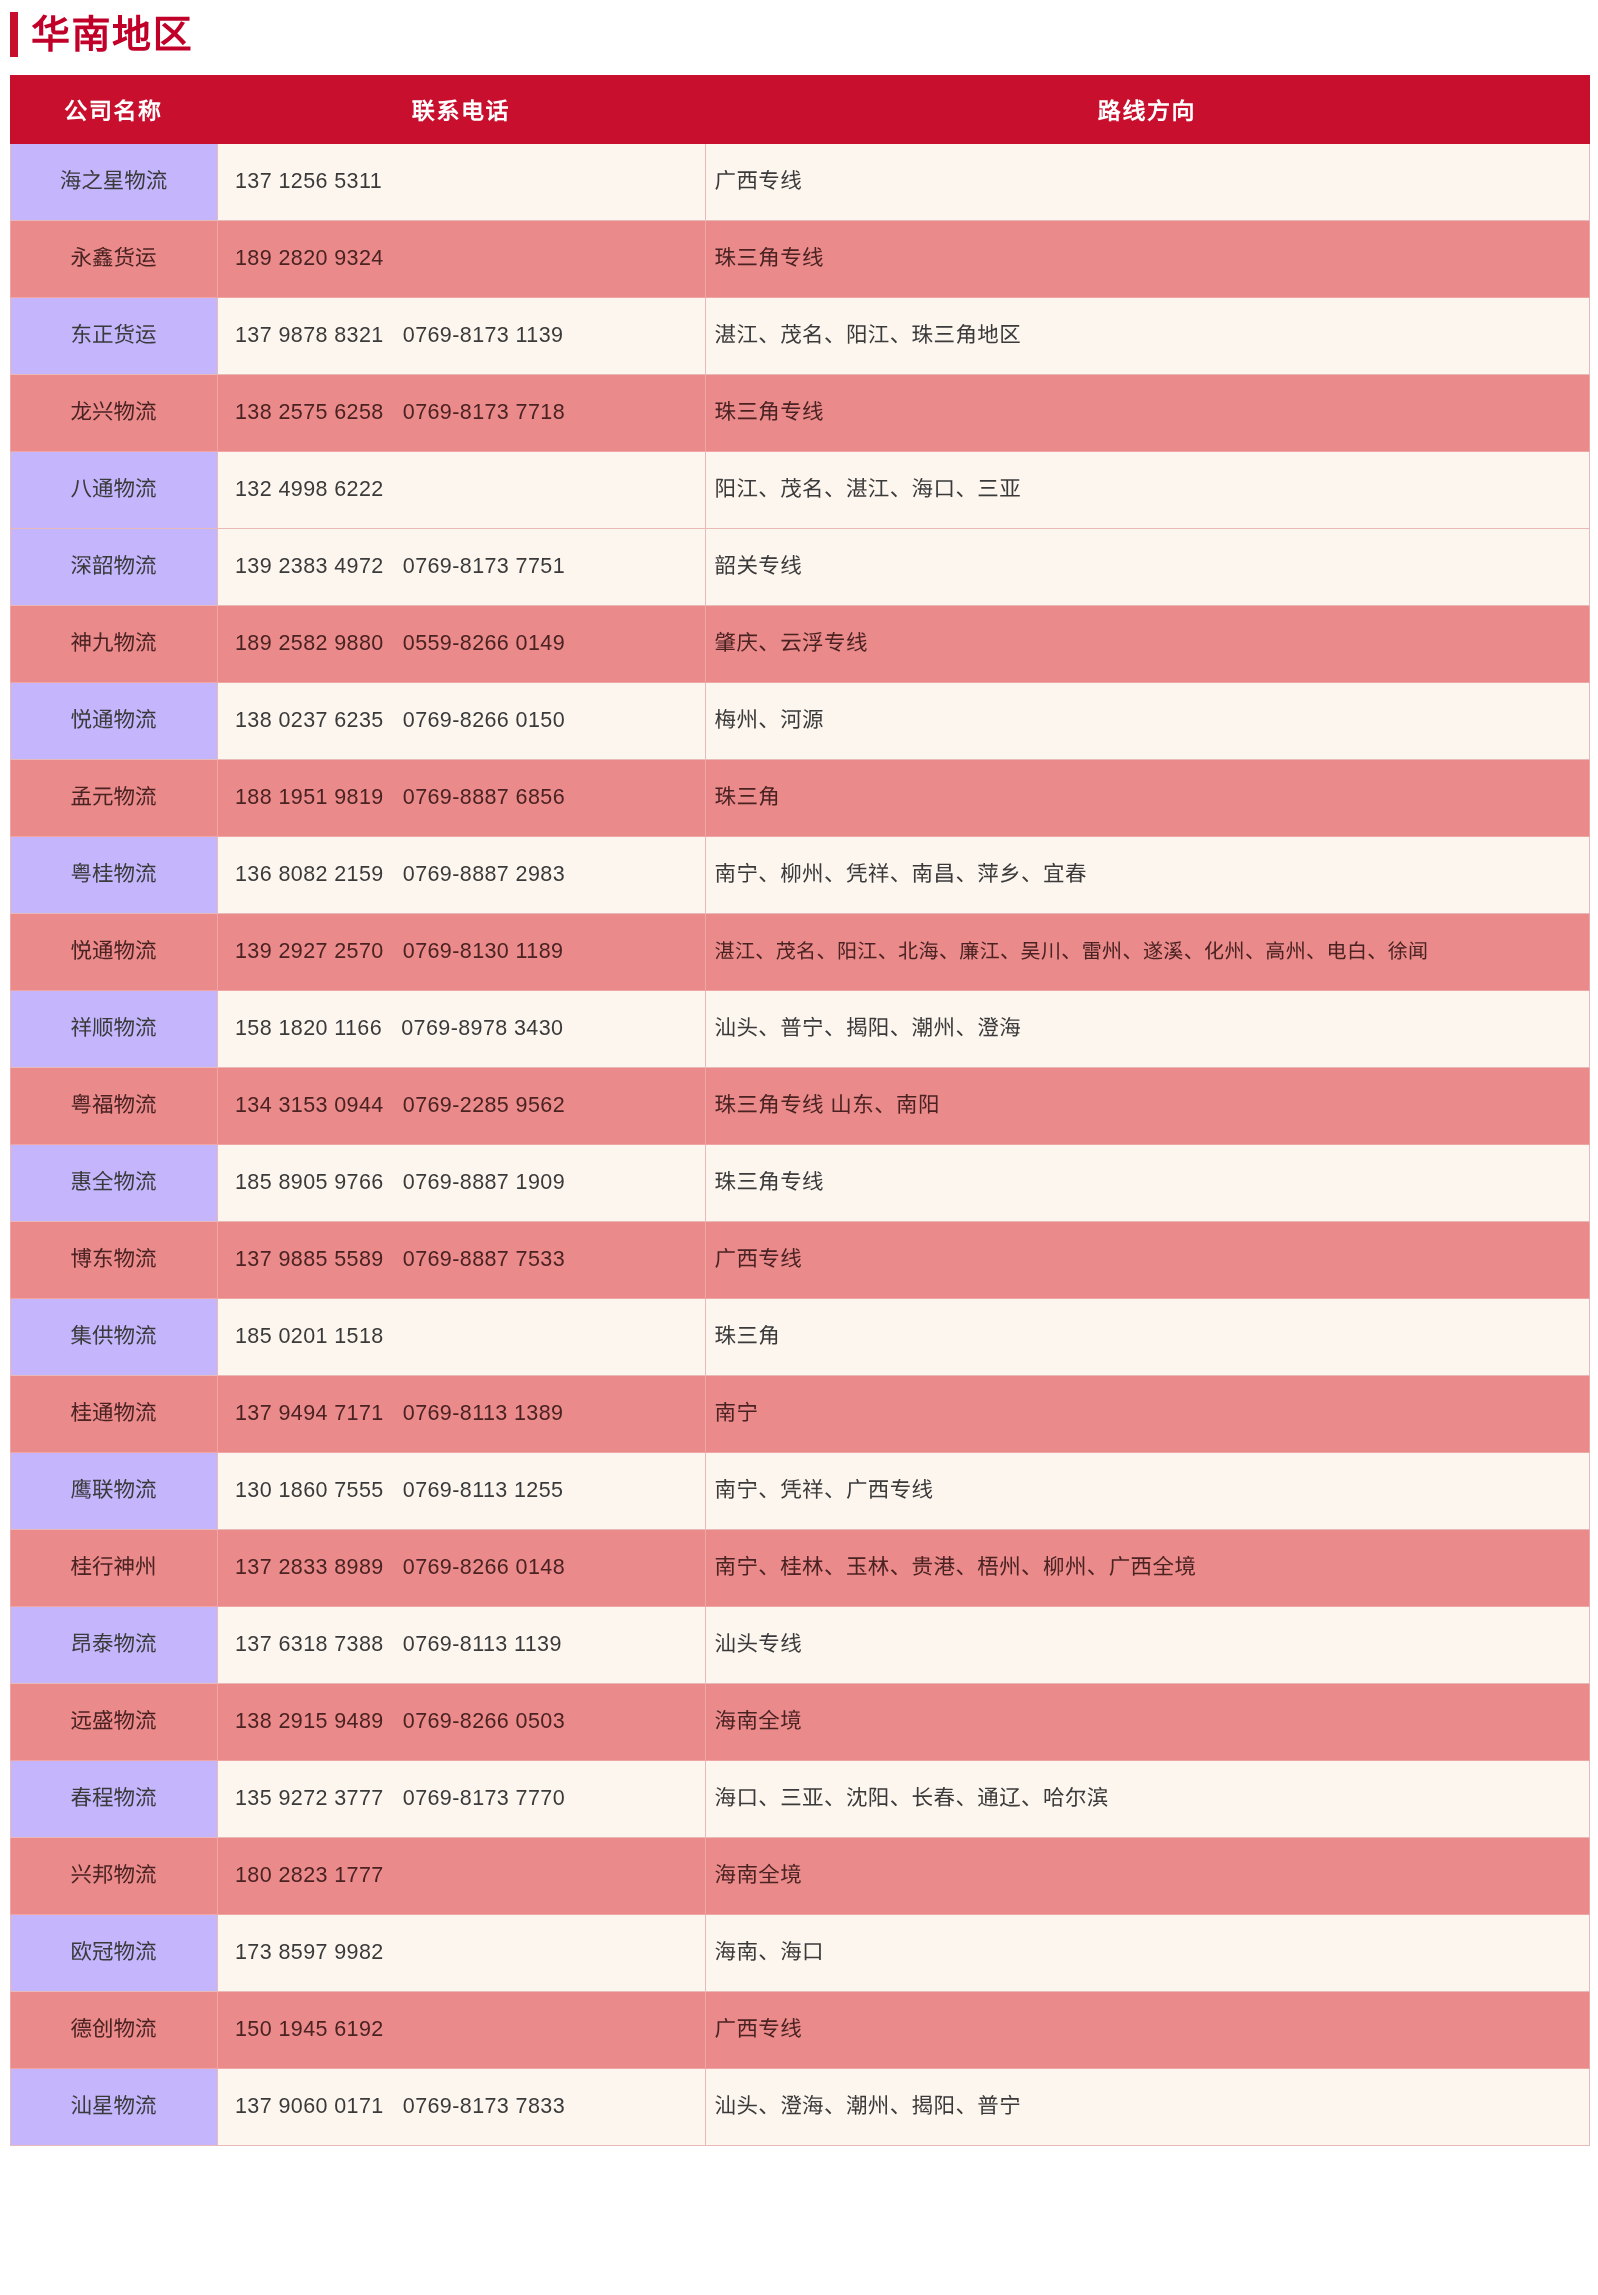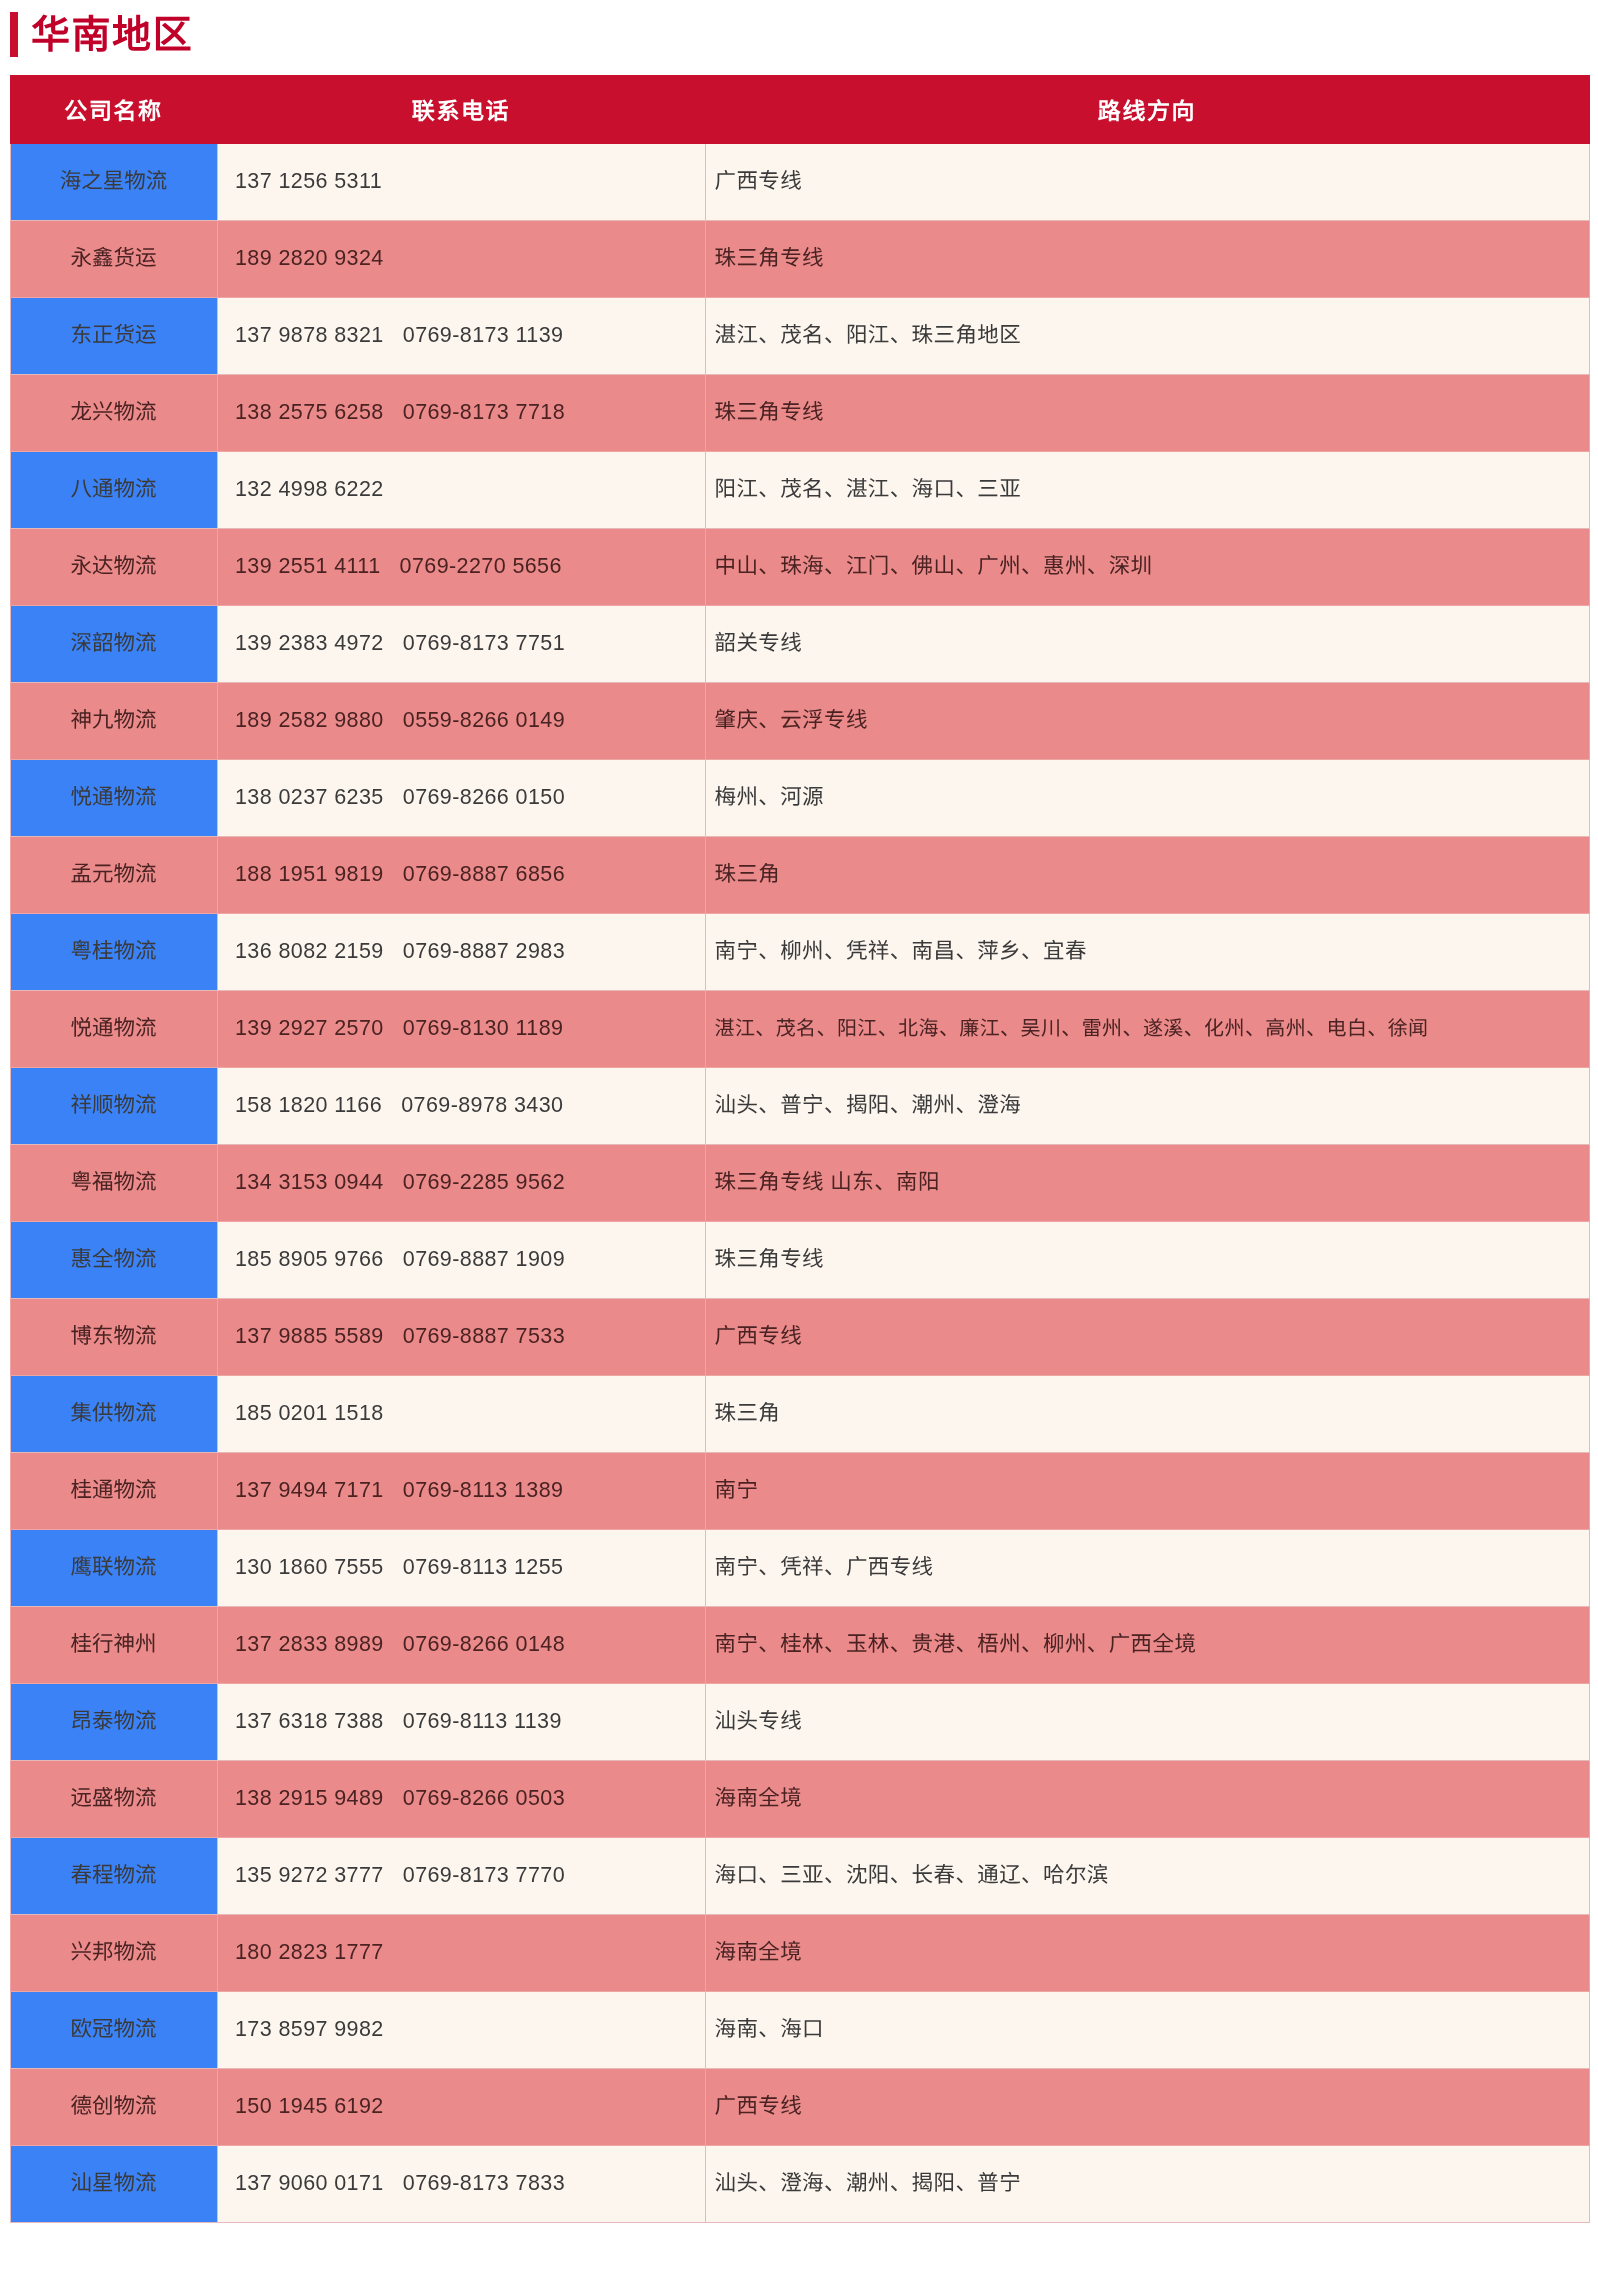"海之星物流" tbody tr.tint-light td.col-name { background: #3b82f6 -> #c4b5fd }
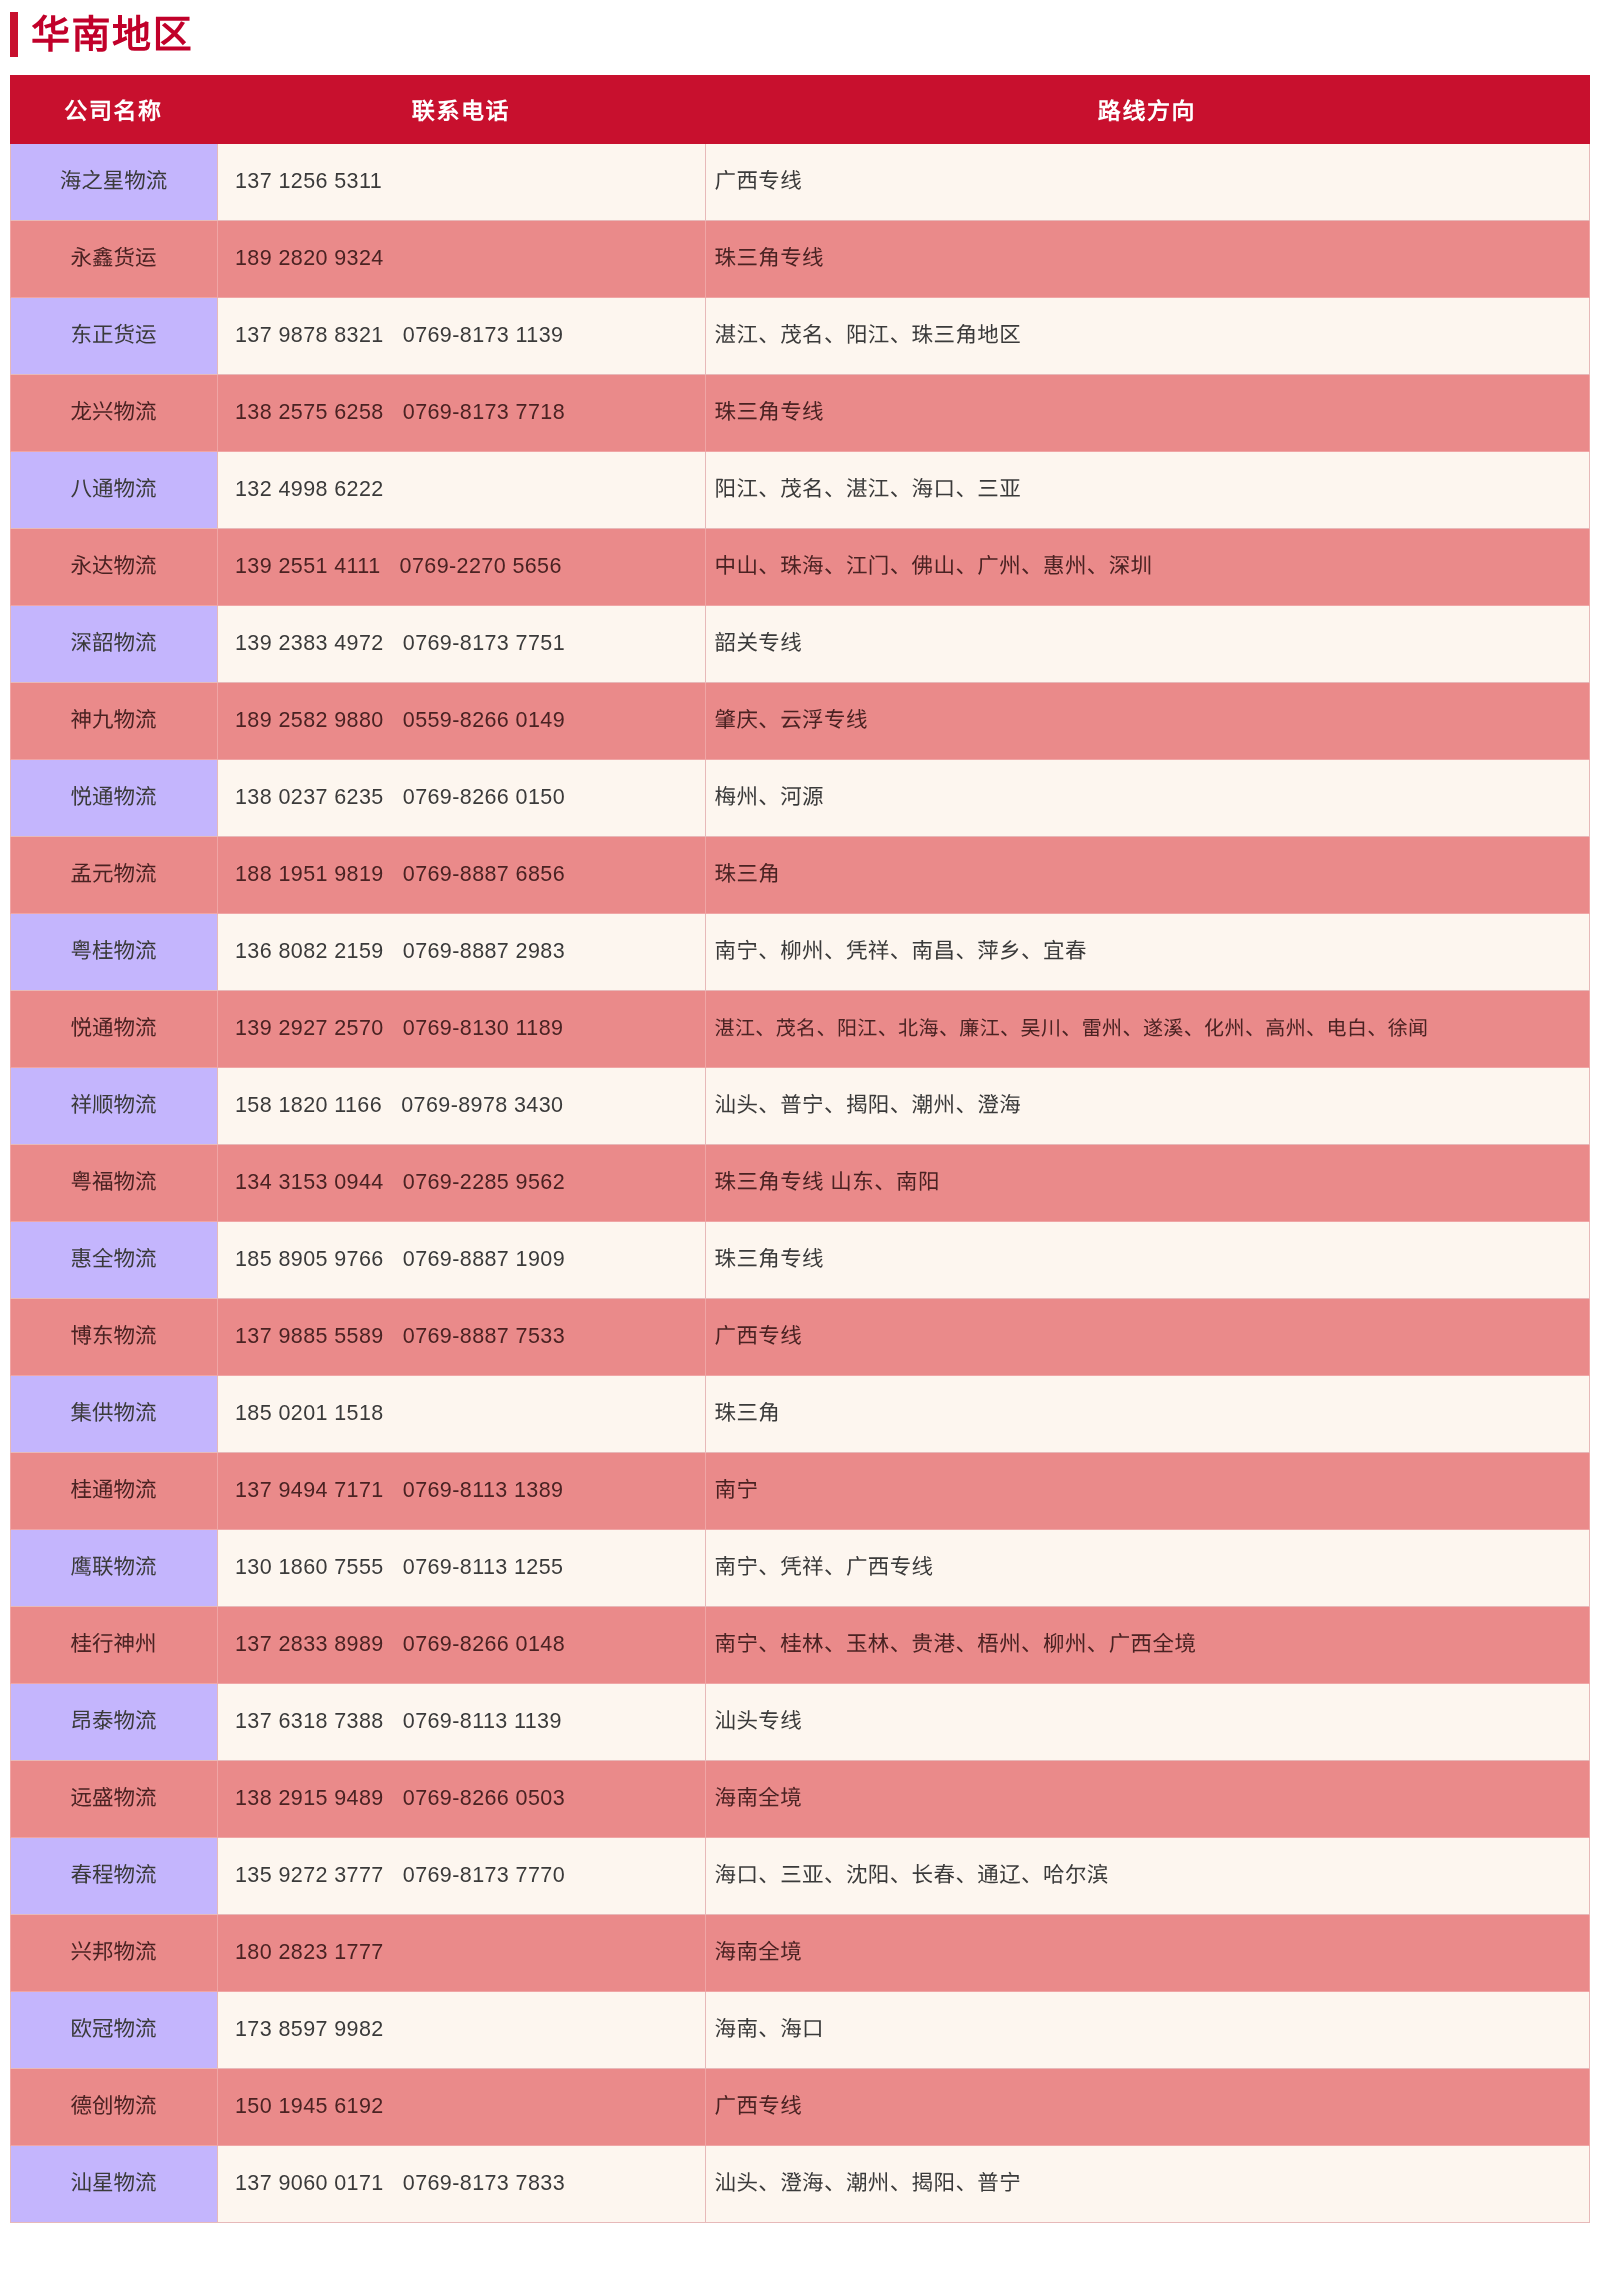"永达物流" tr.tint-dark { html: <tr> <td>永达物流</td> <td>139 2551 4111 0769-2270 5656</td> <td>中山、珠海、江门、佛山、广州、惠州、深圳</td> </tr> -> none }
